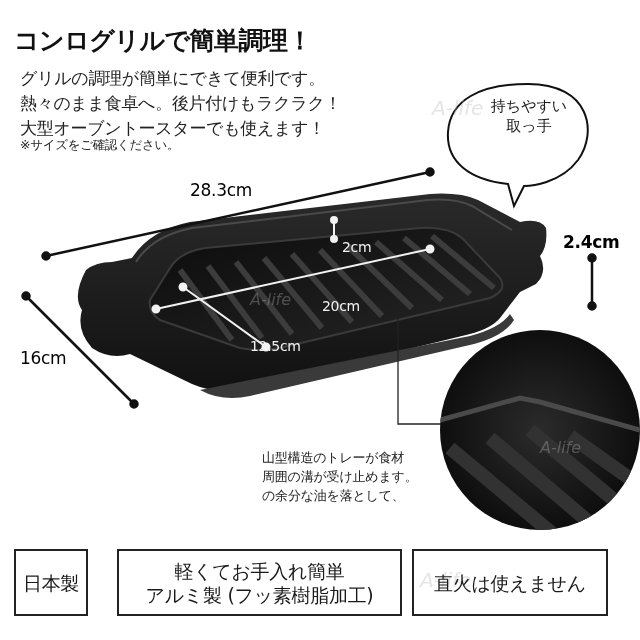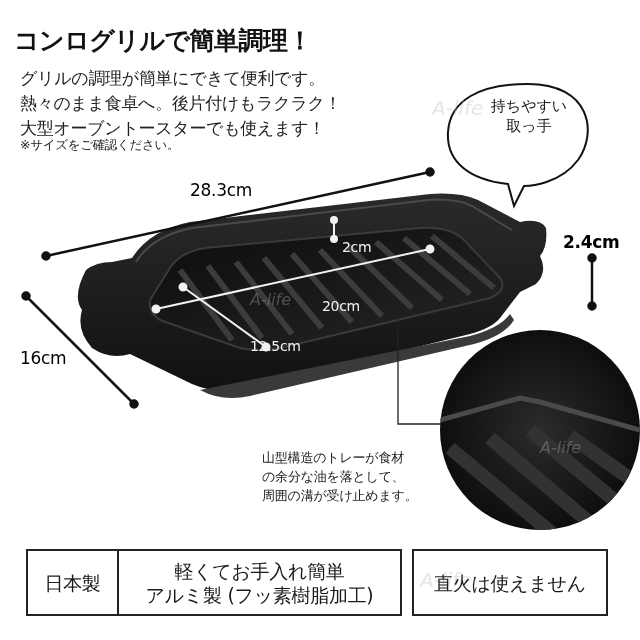"の余分な油を落として、" div { order: before "周囲の溝が受け止めます。" -> after "周囲の溝が受け止めます。" }
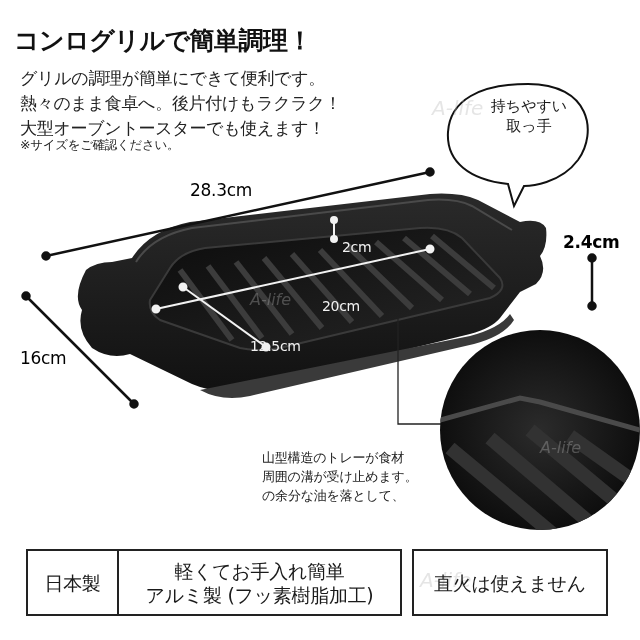"日本製" .badge.b1 { left: 12px -> 0; width: 93px -> 74px }
